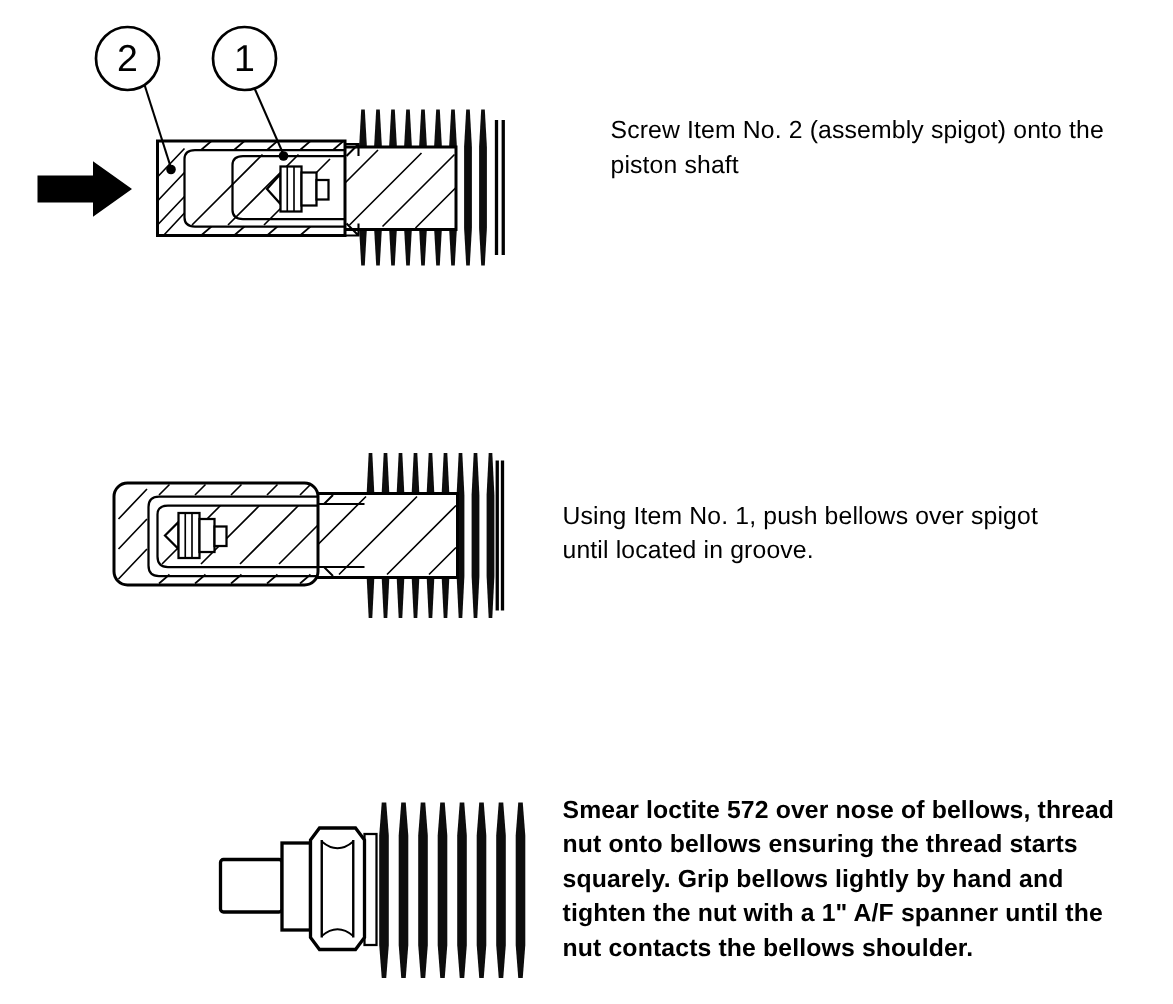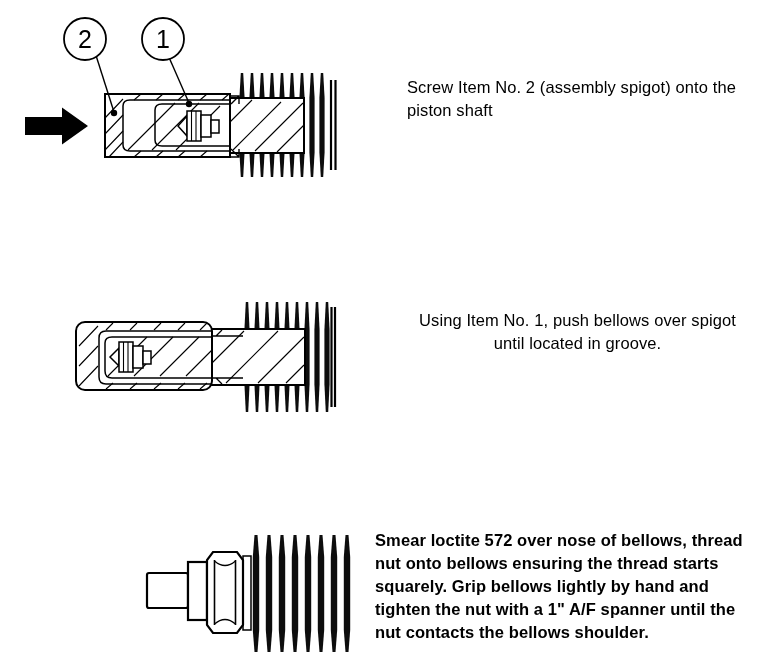"Using Item No. 1, push" #step2-text { text-align: center -> none; top: 309px -> 333px }
